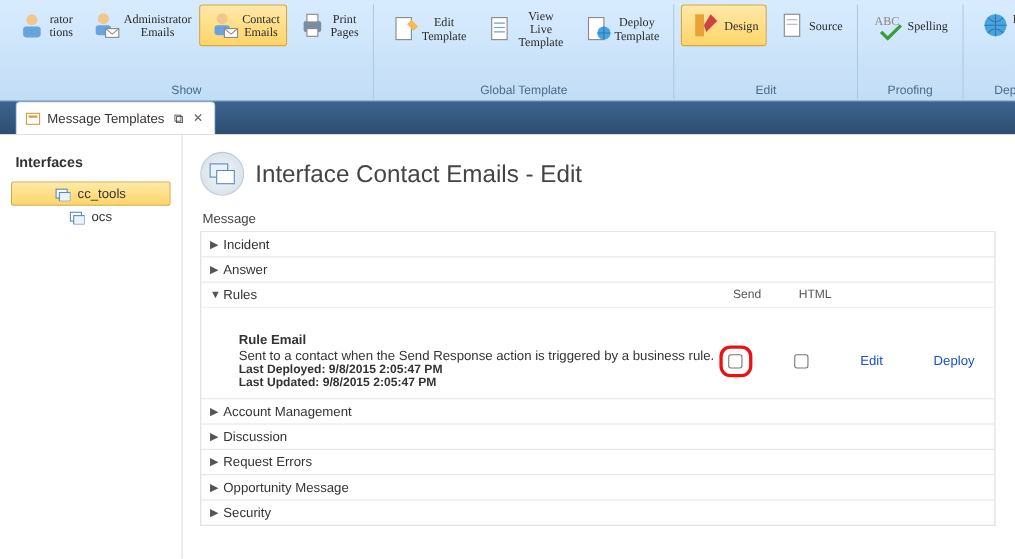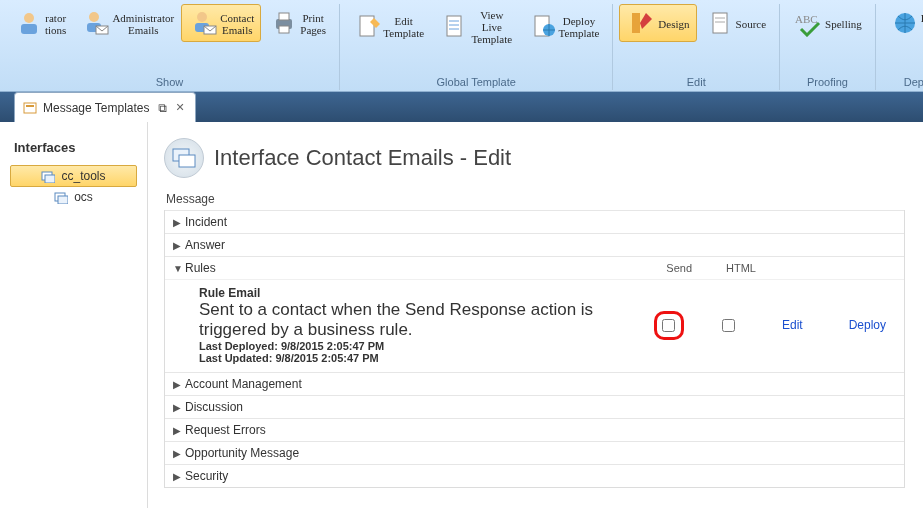"Interfaces" .sidebar { width: 148px -> 166px }
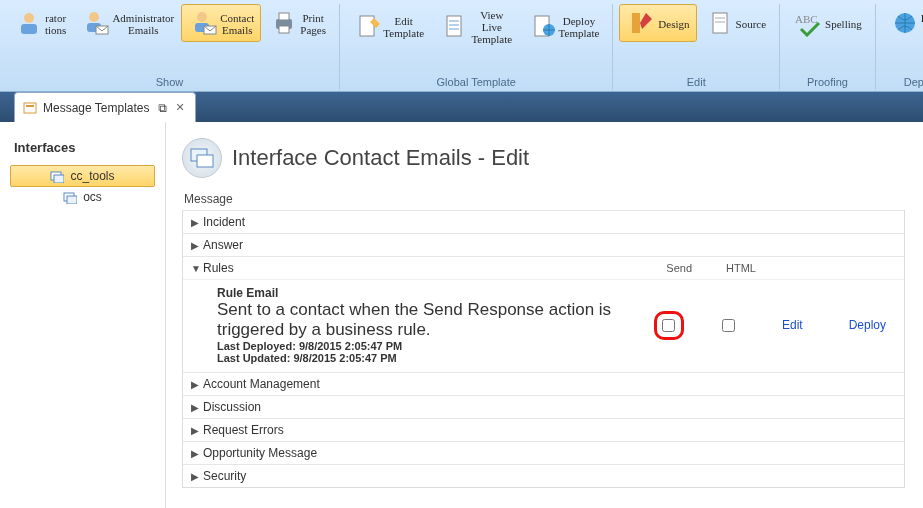"Rule Email" .rule-detail { padding: 6px 10px 8px 34px -> 22px 10px 8px 34px }
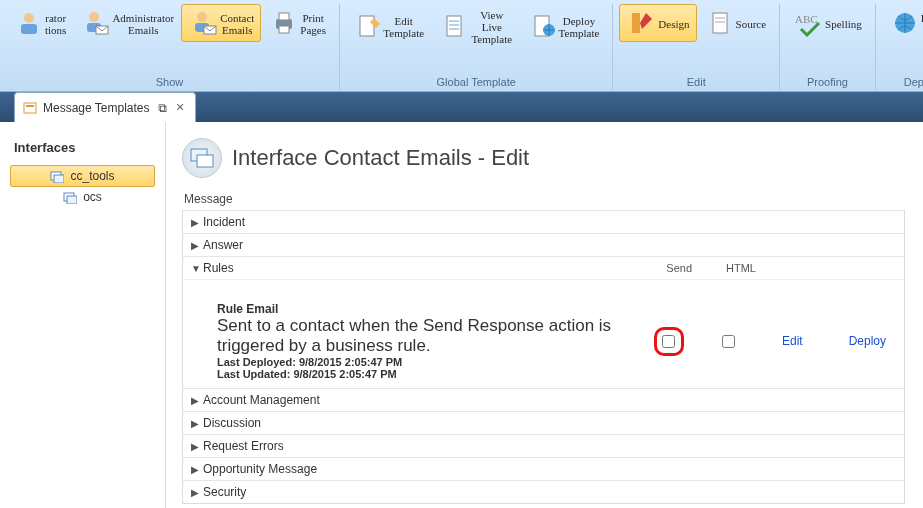"Sent to a contact when" .rule-desc { font-size: 17px -> 12px }
